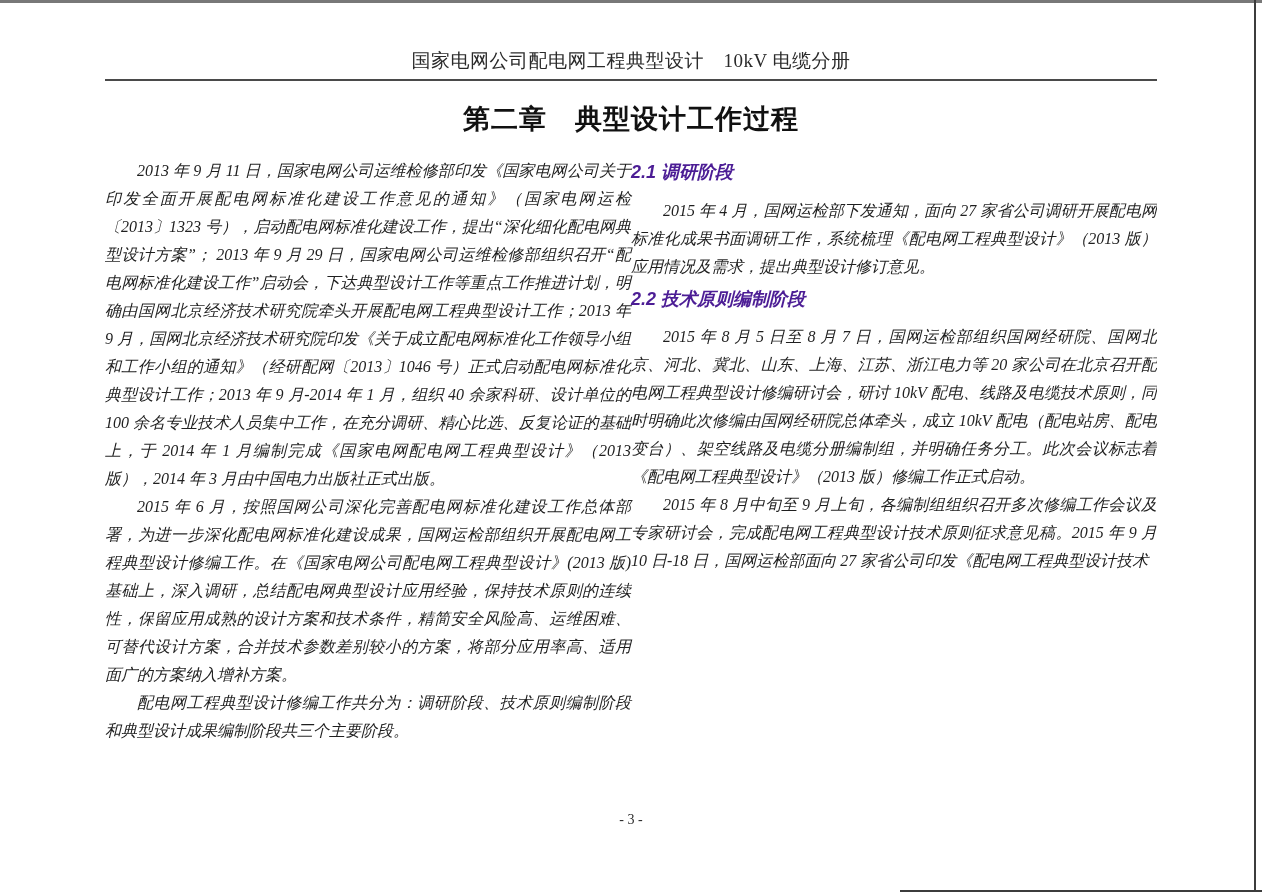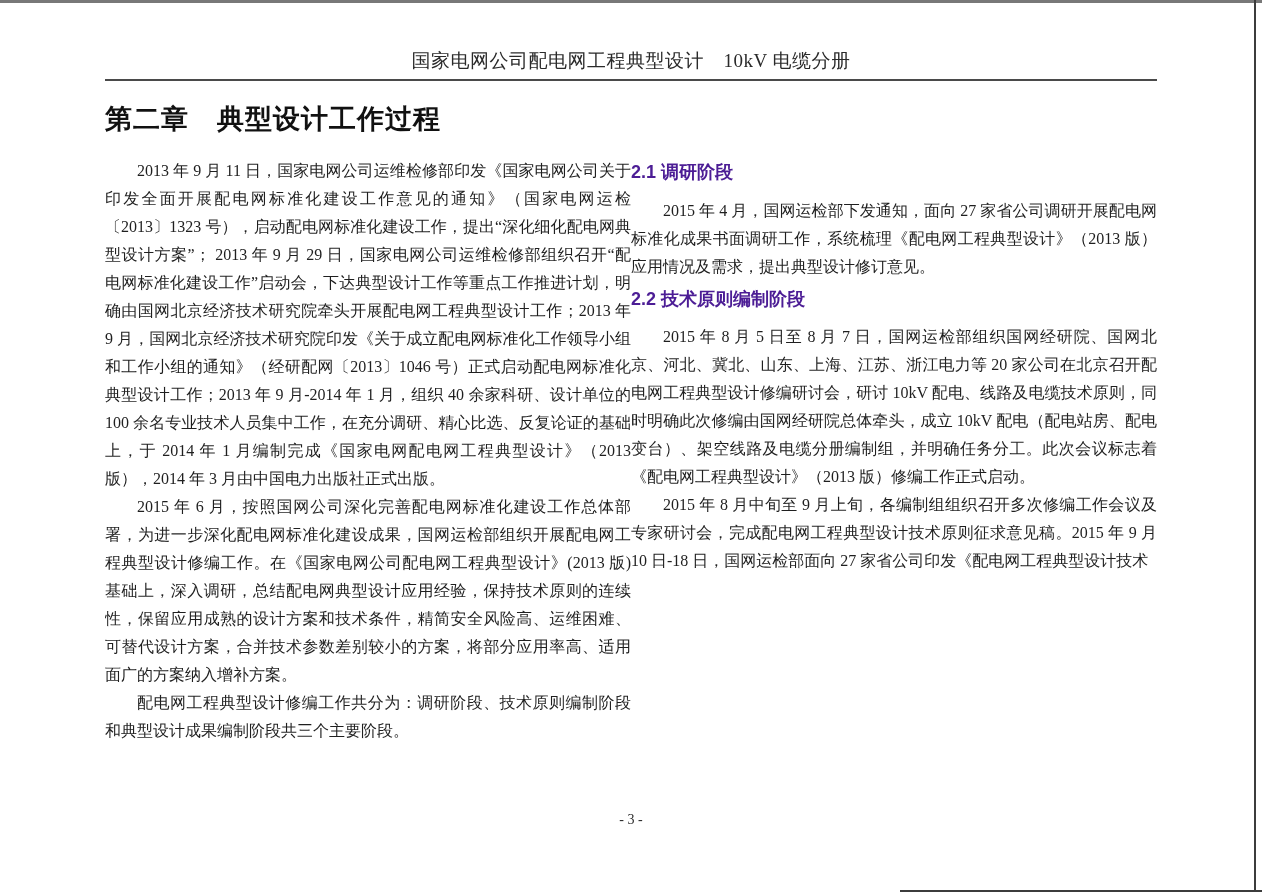"第二章 典型设计工作过程" .chapter-title { text-align: none -> center }
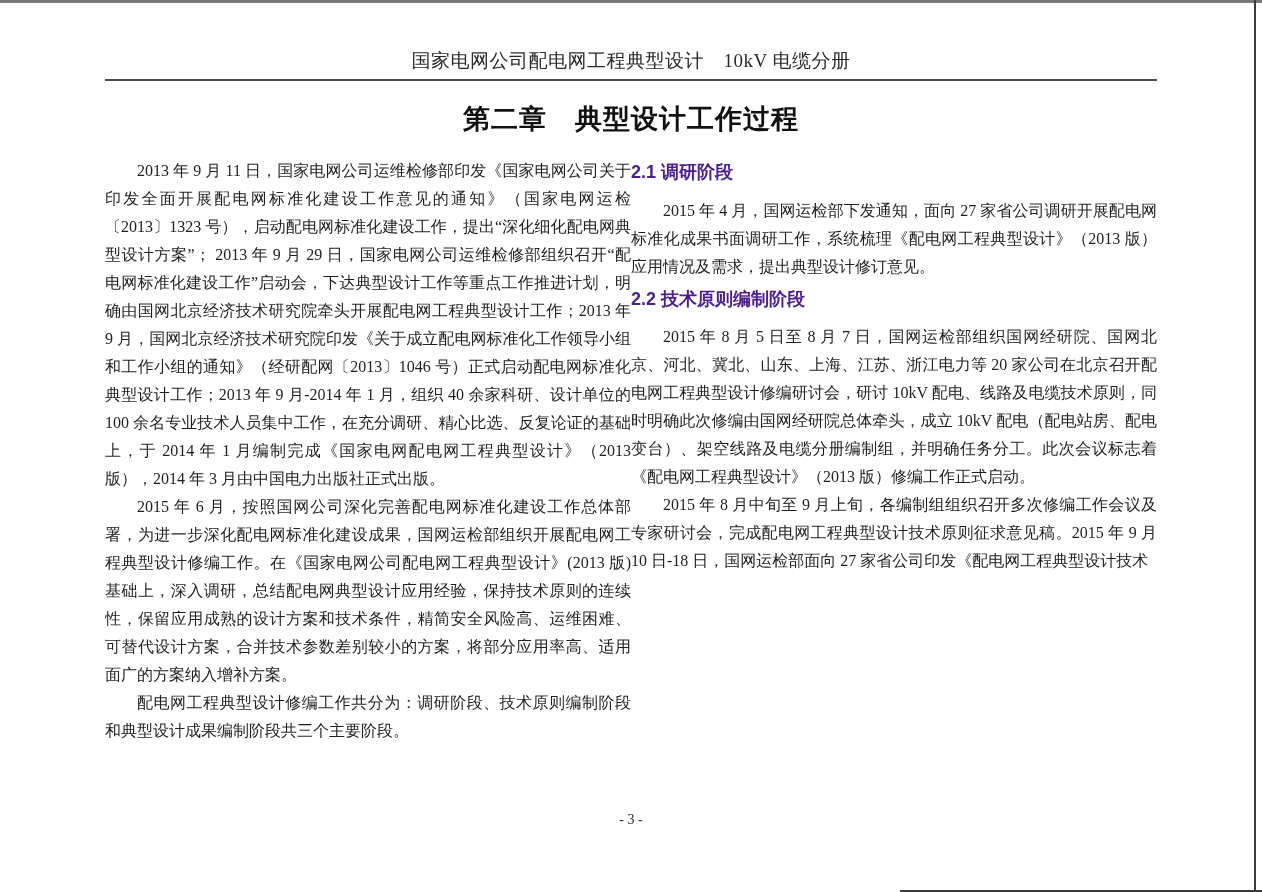"2013 年 9 月 11" .columns { font-style: none -> italic }
